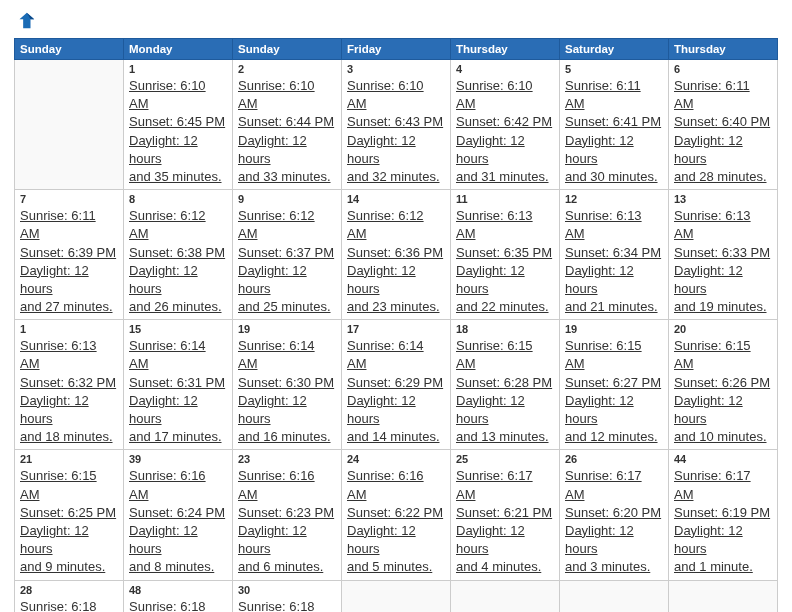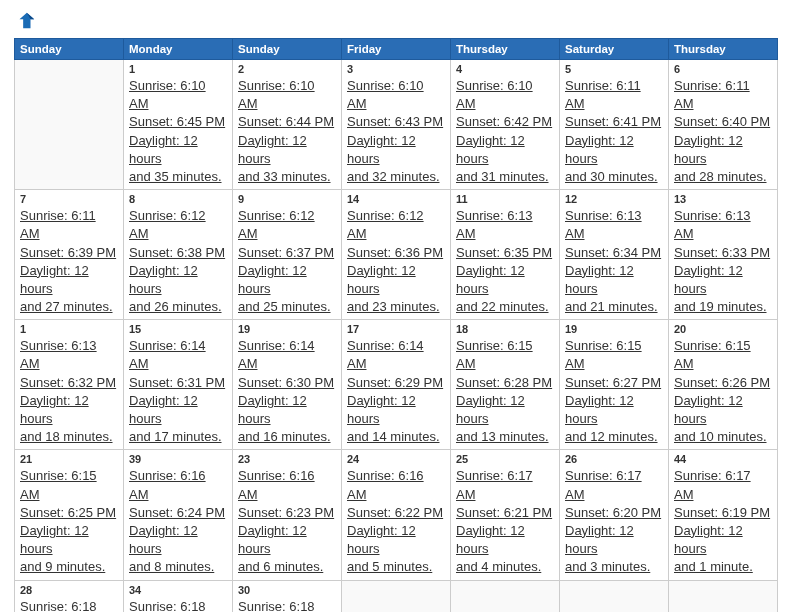"34" span.day-num { text: 34 -> 48 }
